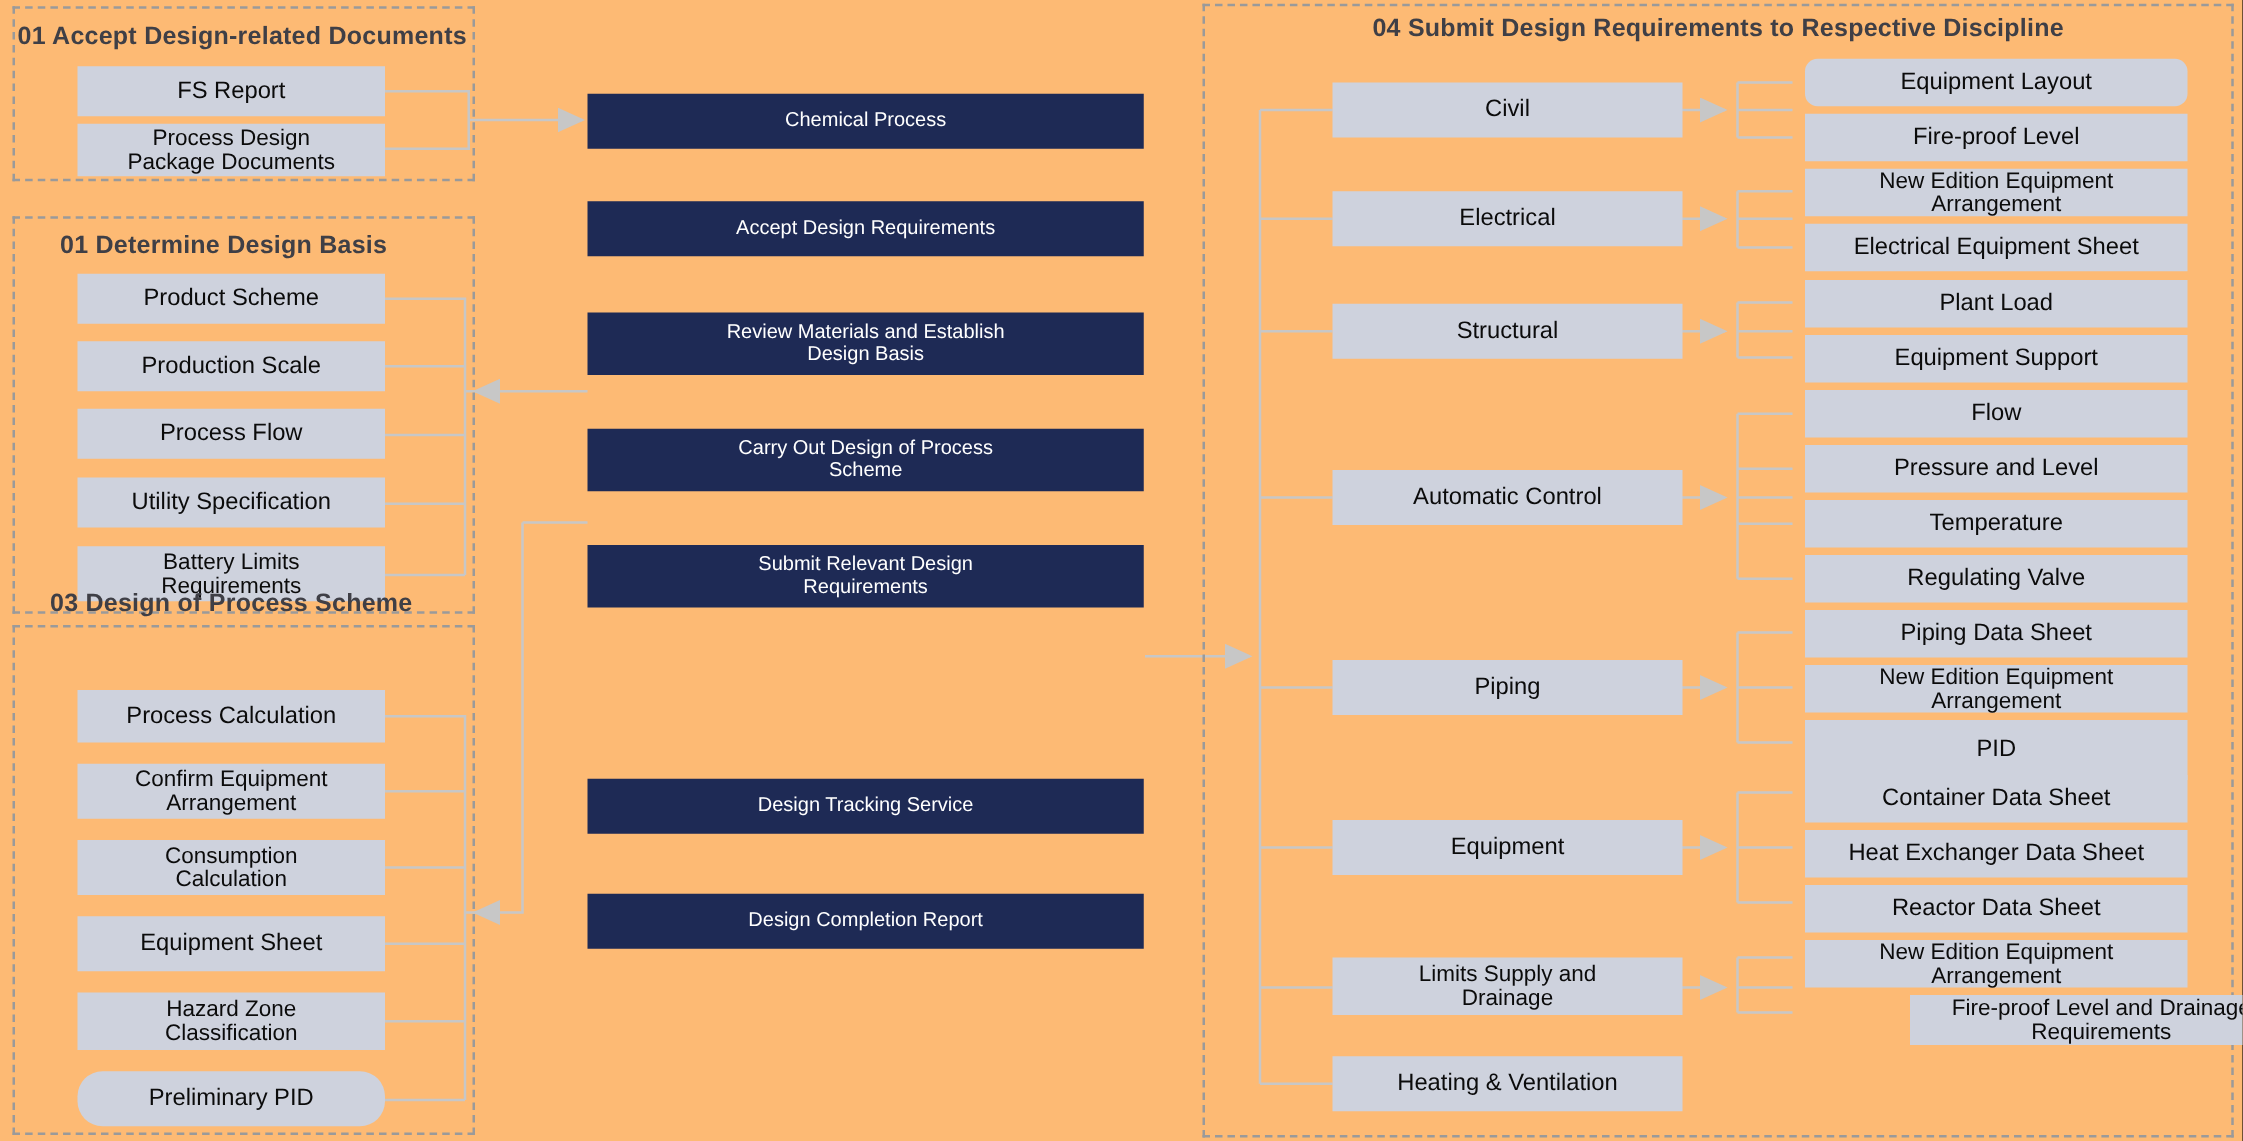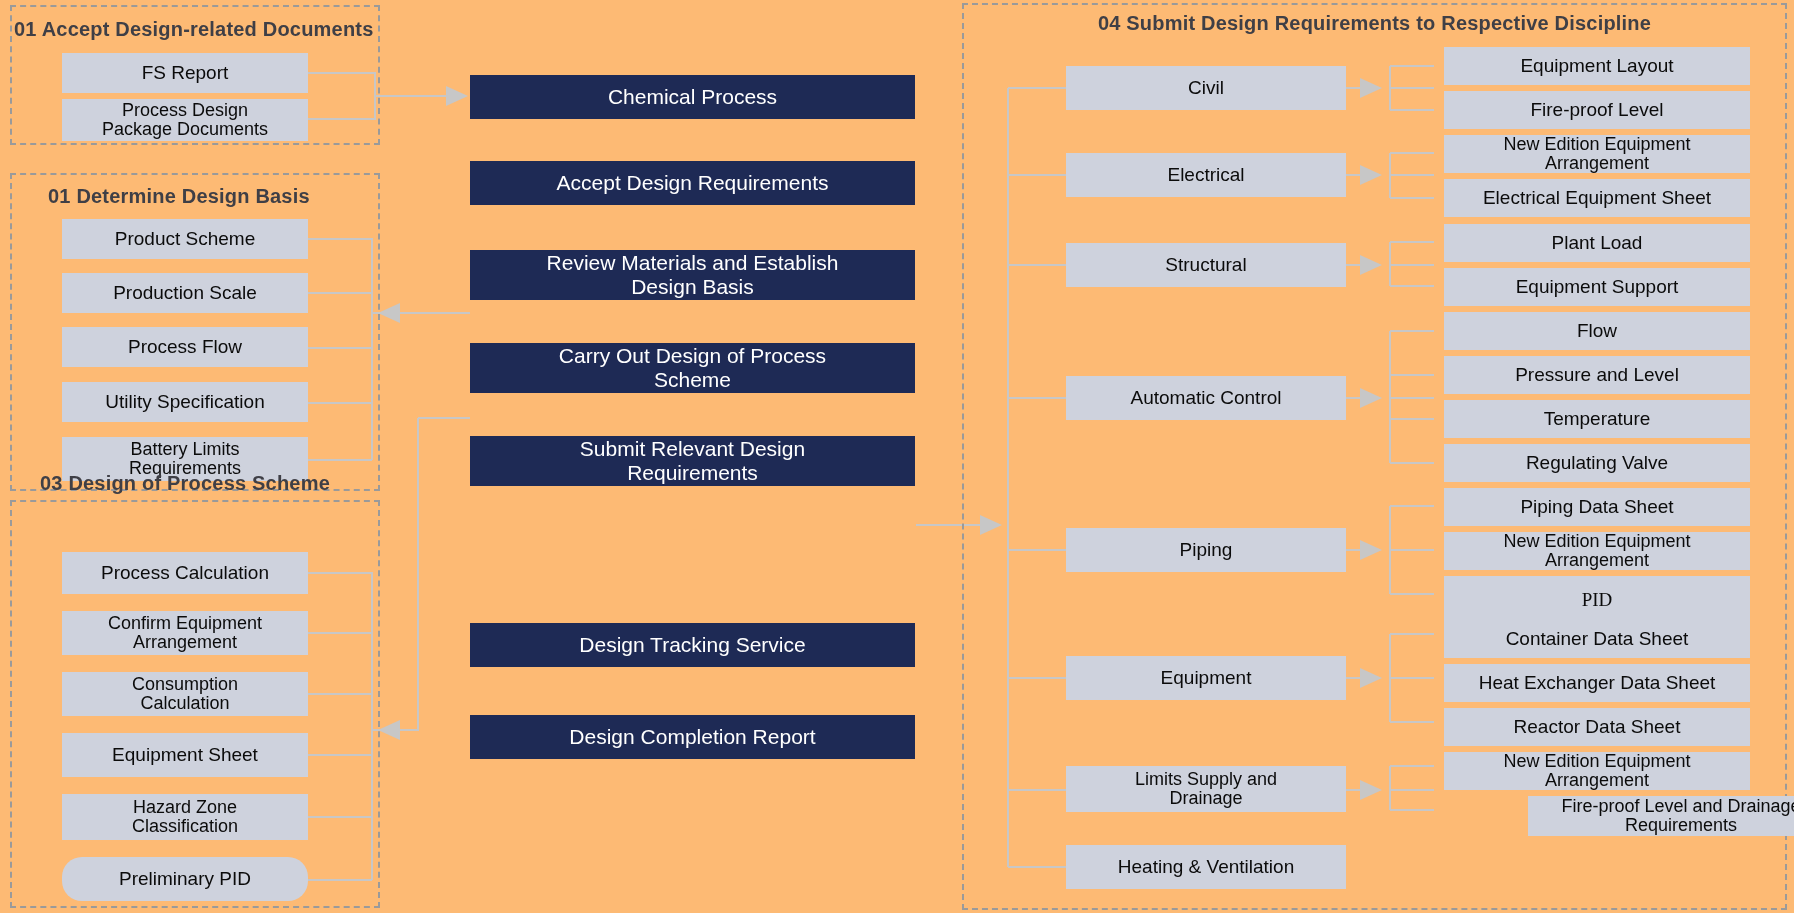"Equipment Layout" div.gbox { border-radius: none -> 10px }
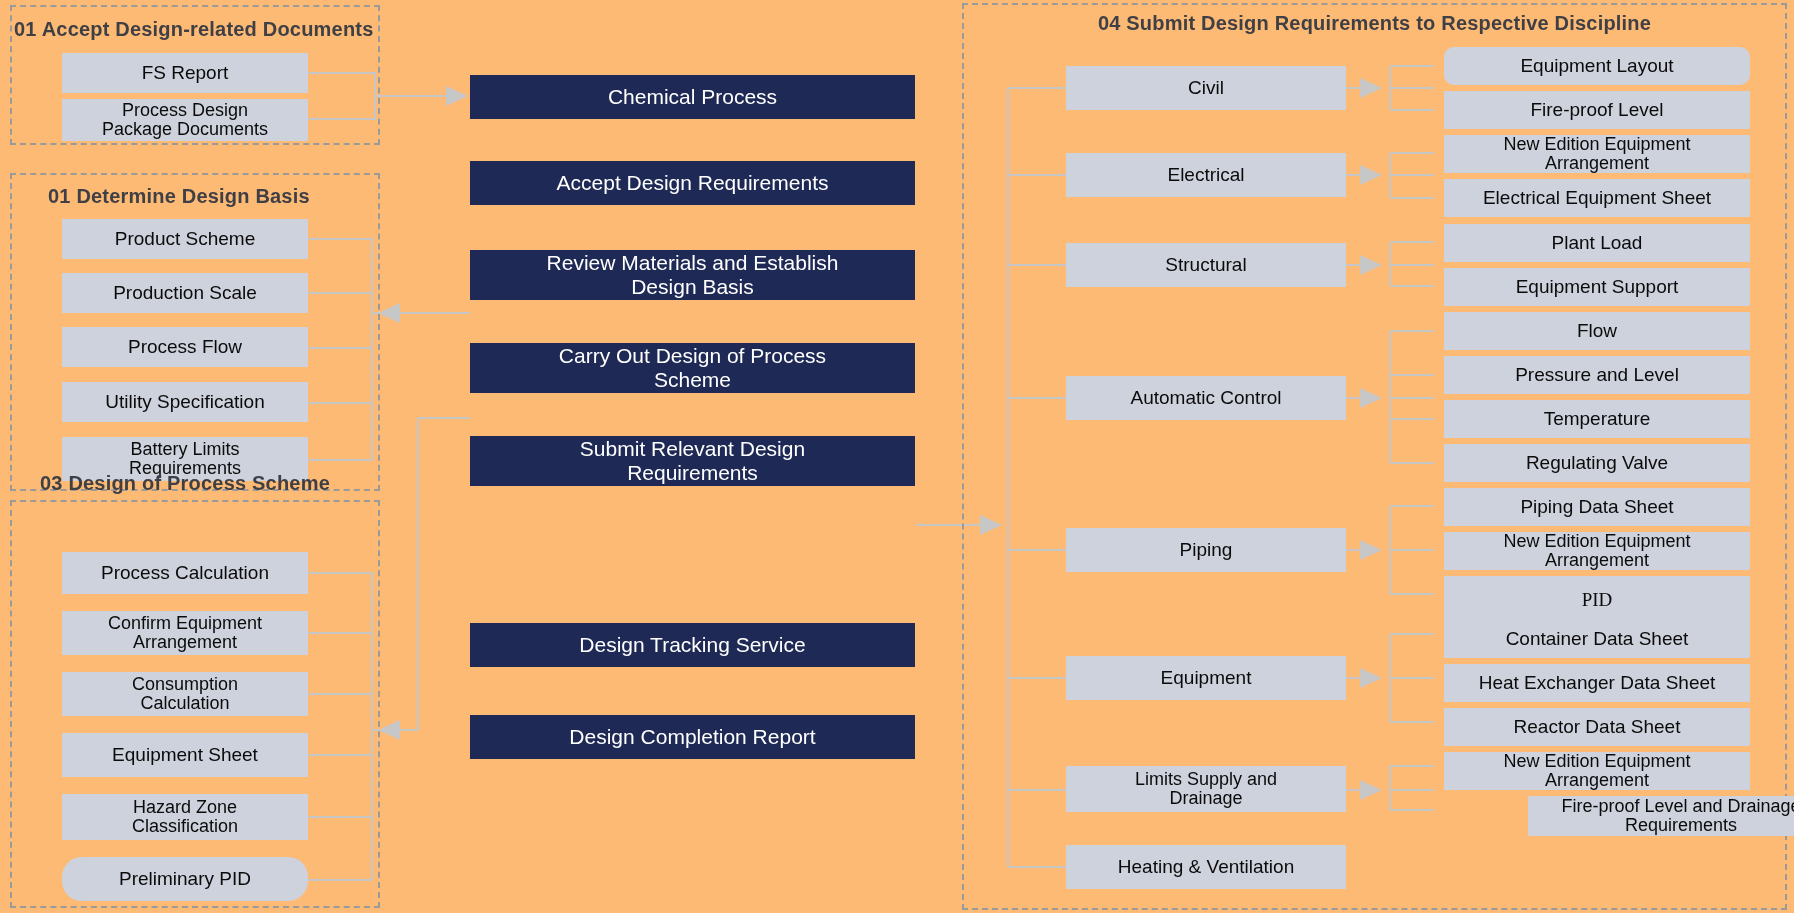"Chemical Process" .nbox { font-size: 21px -> 16px }
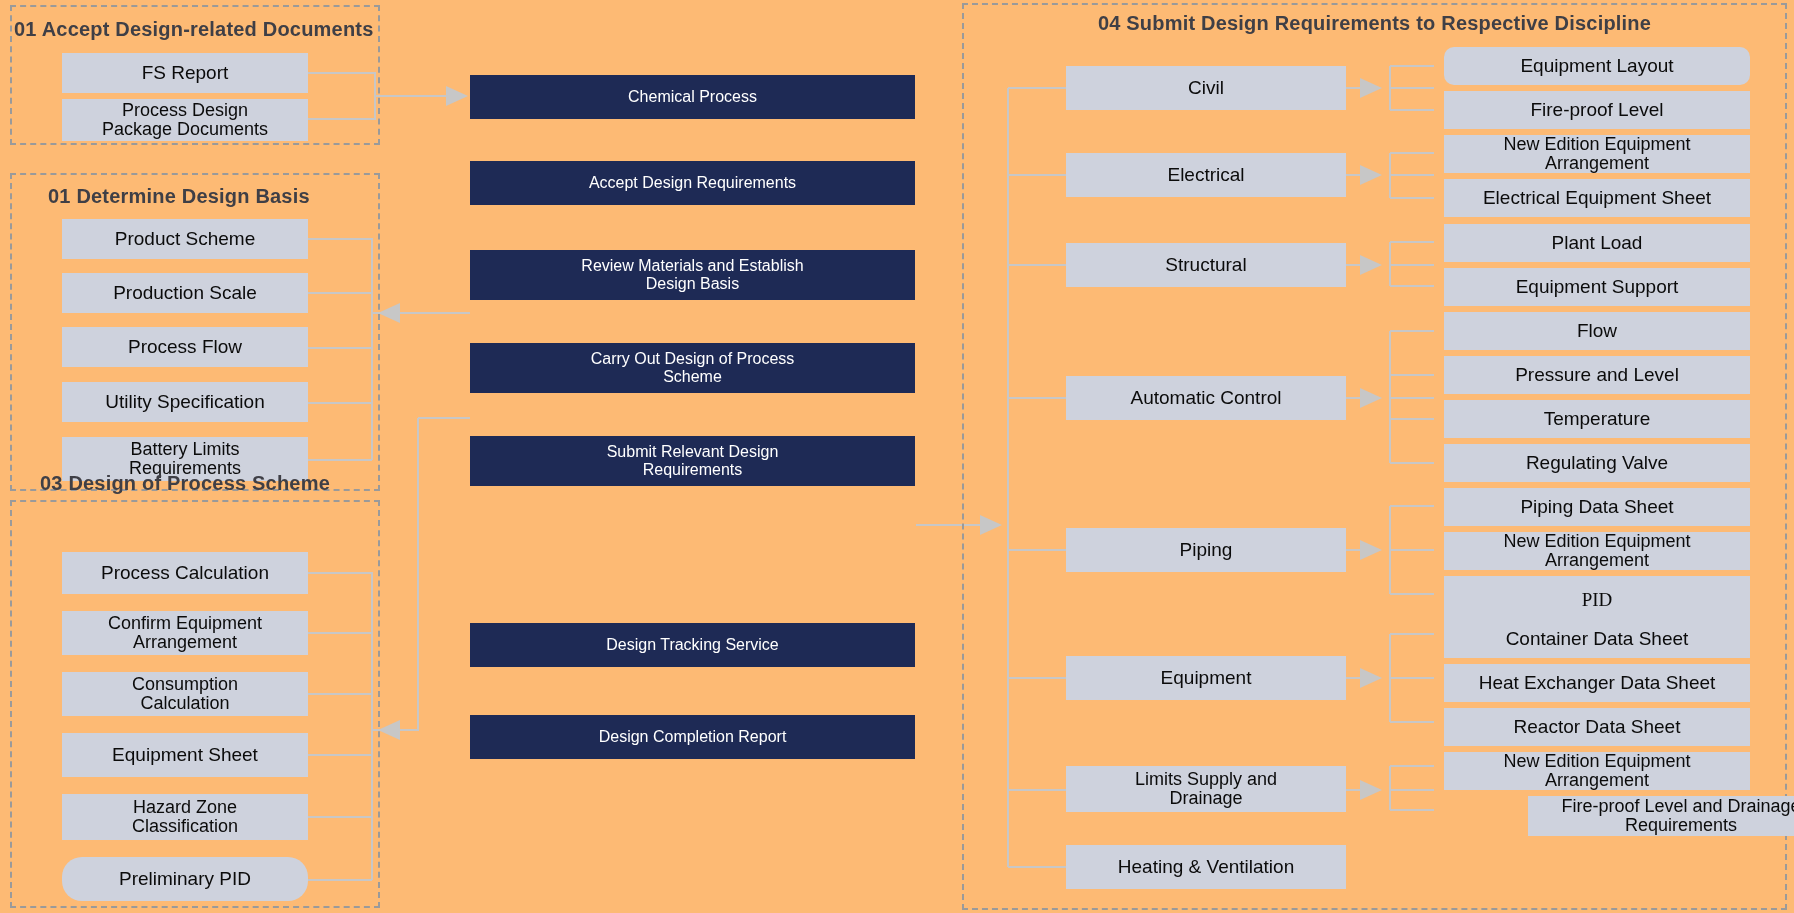"PID" div.gbox { font-family: Liberation Serif, serif -> none }
